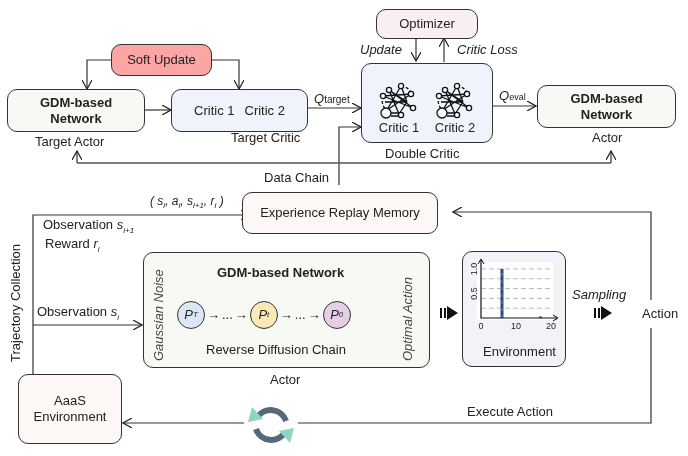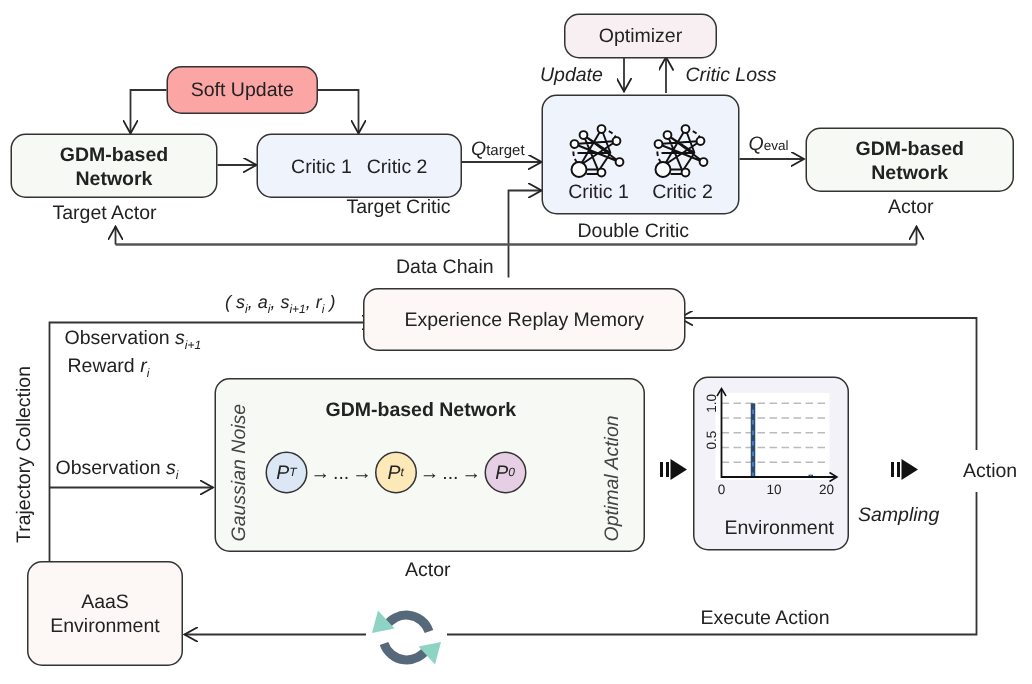"Experience Replay Memory" div.box { width: 215px -> 196px }
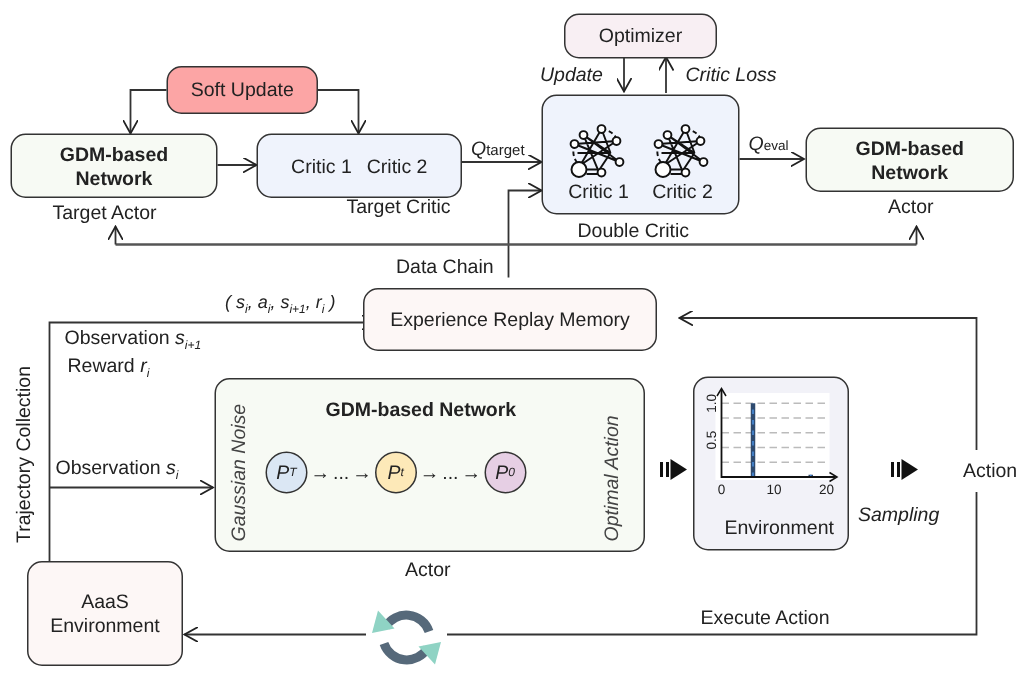"Sampling" div.lbl { margin-top: 48px -> none }
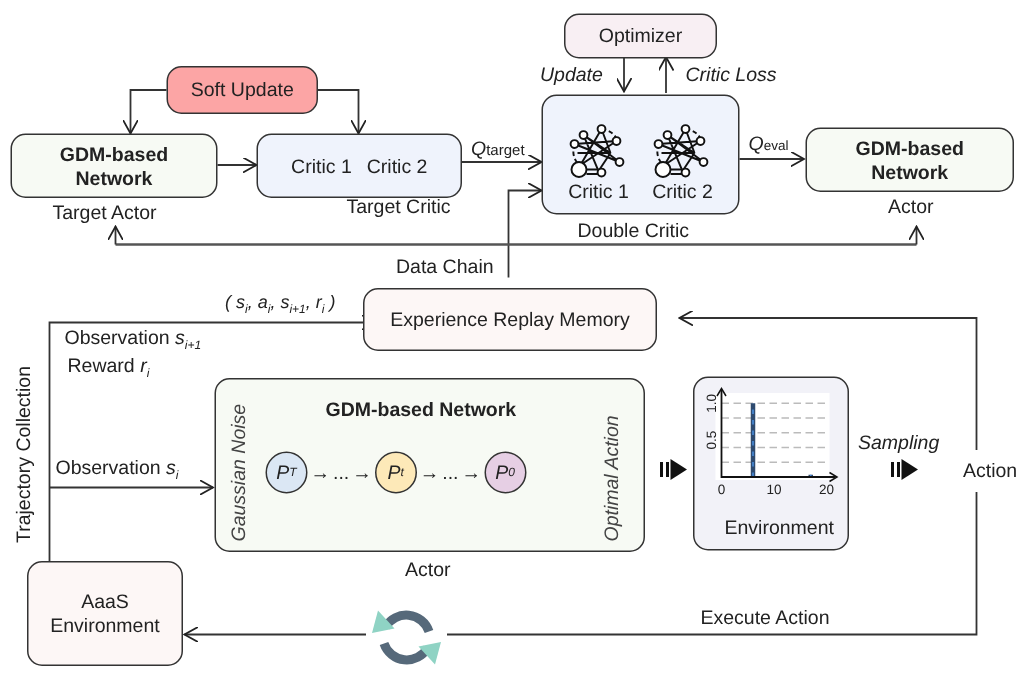"Reverse Diffusion Chain" div.lbl { html: none -> <div>Reverse Diffusion Chain</div> }
